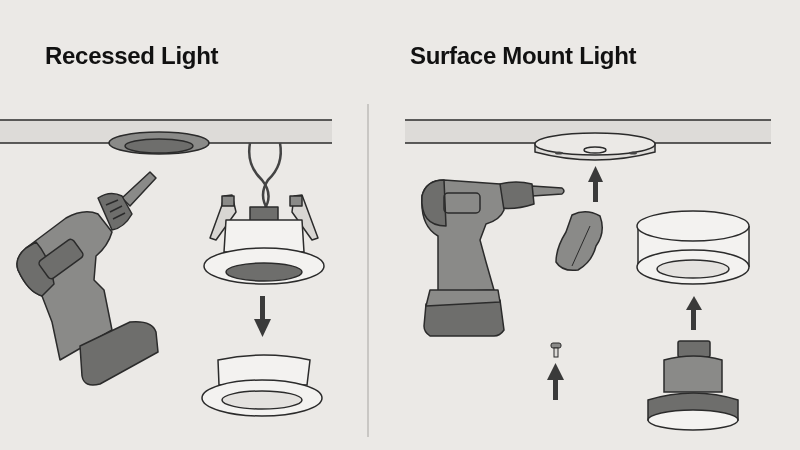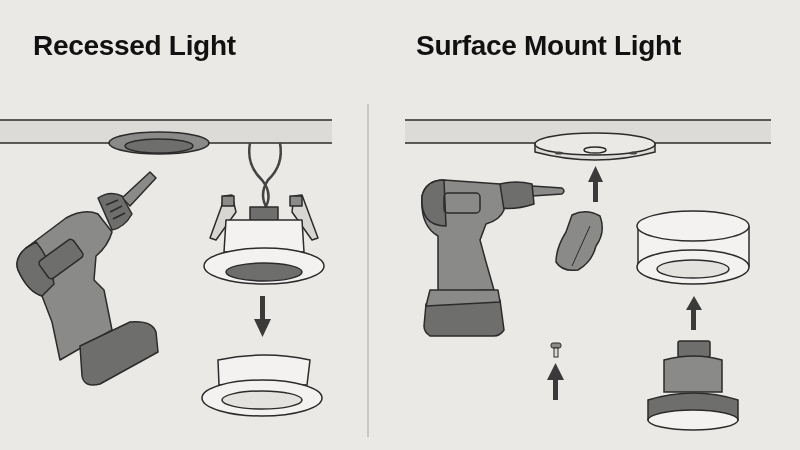"Recessed Light" .title { font-size: 28px -> 24px; margin: 4px -> 16px }
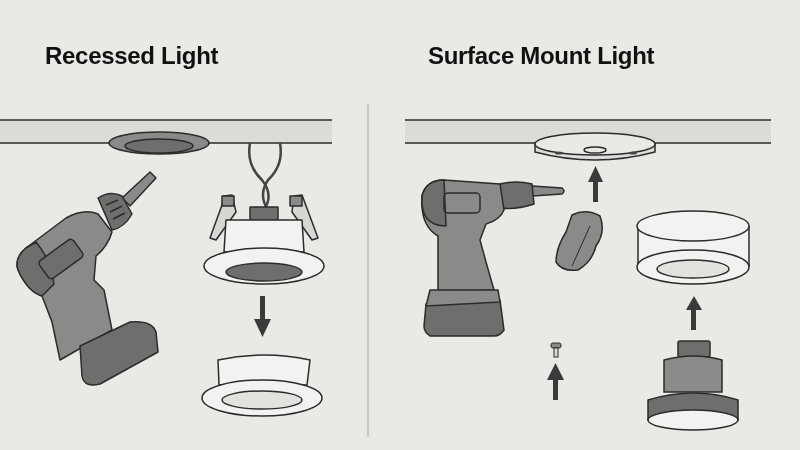"Surface Mount Light" #title-right { left: 412px -> 394px }
